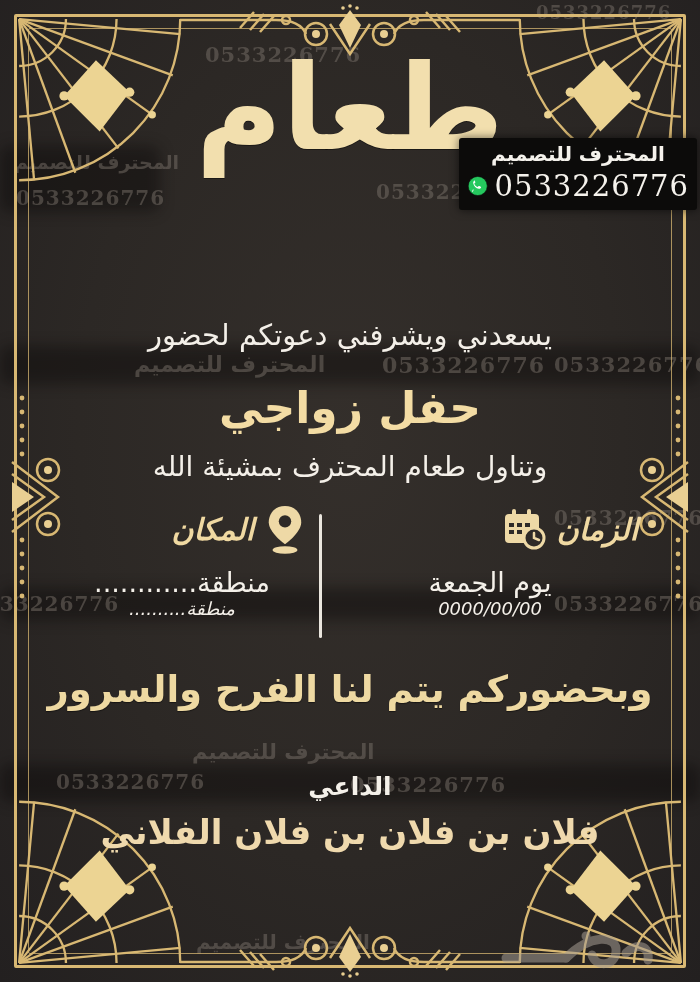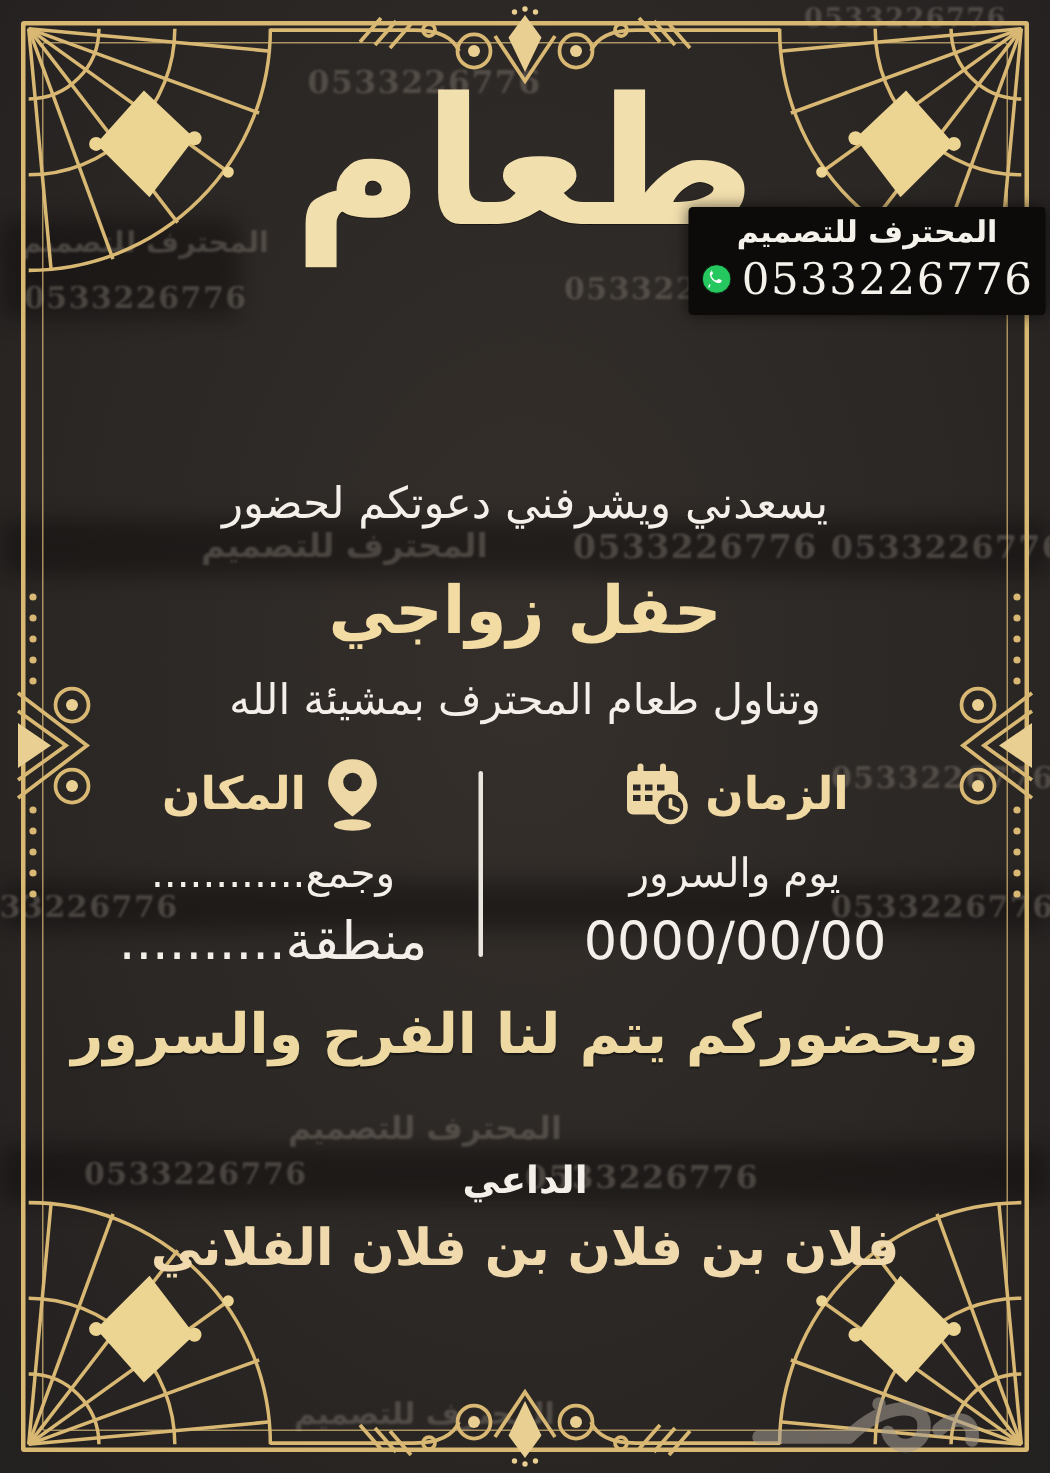"المكان" .col-head { font-style: none -> italic; justify-content: center -> none }
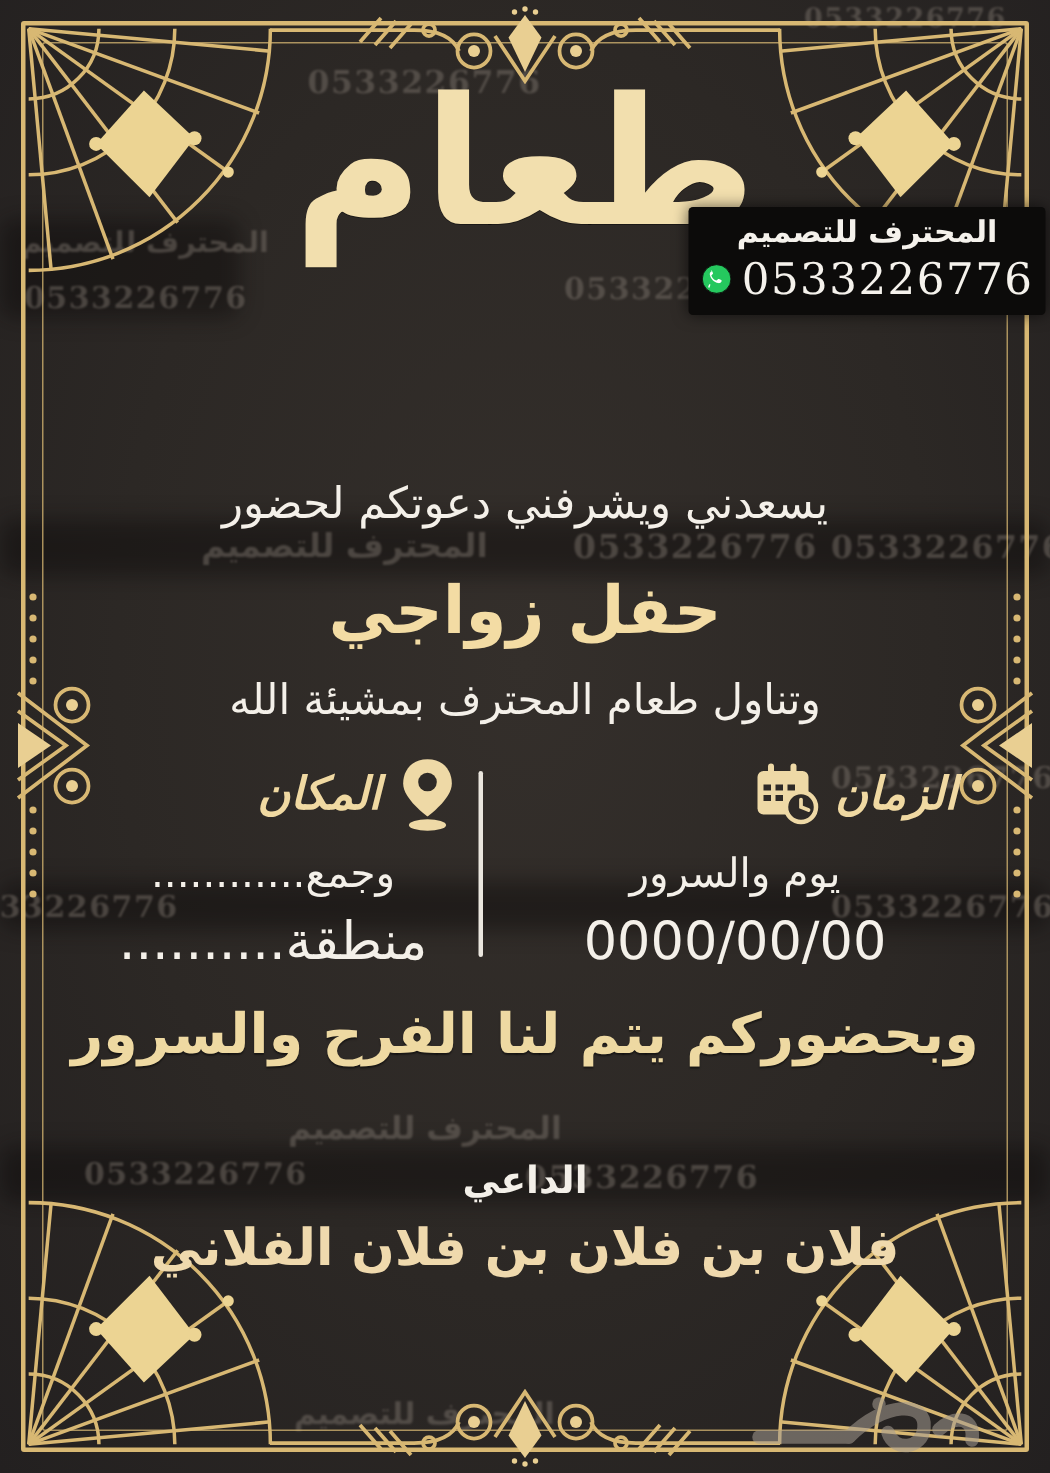"وجمع............" div.col-line1 { text: وجمع -> منطقة }
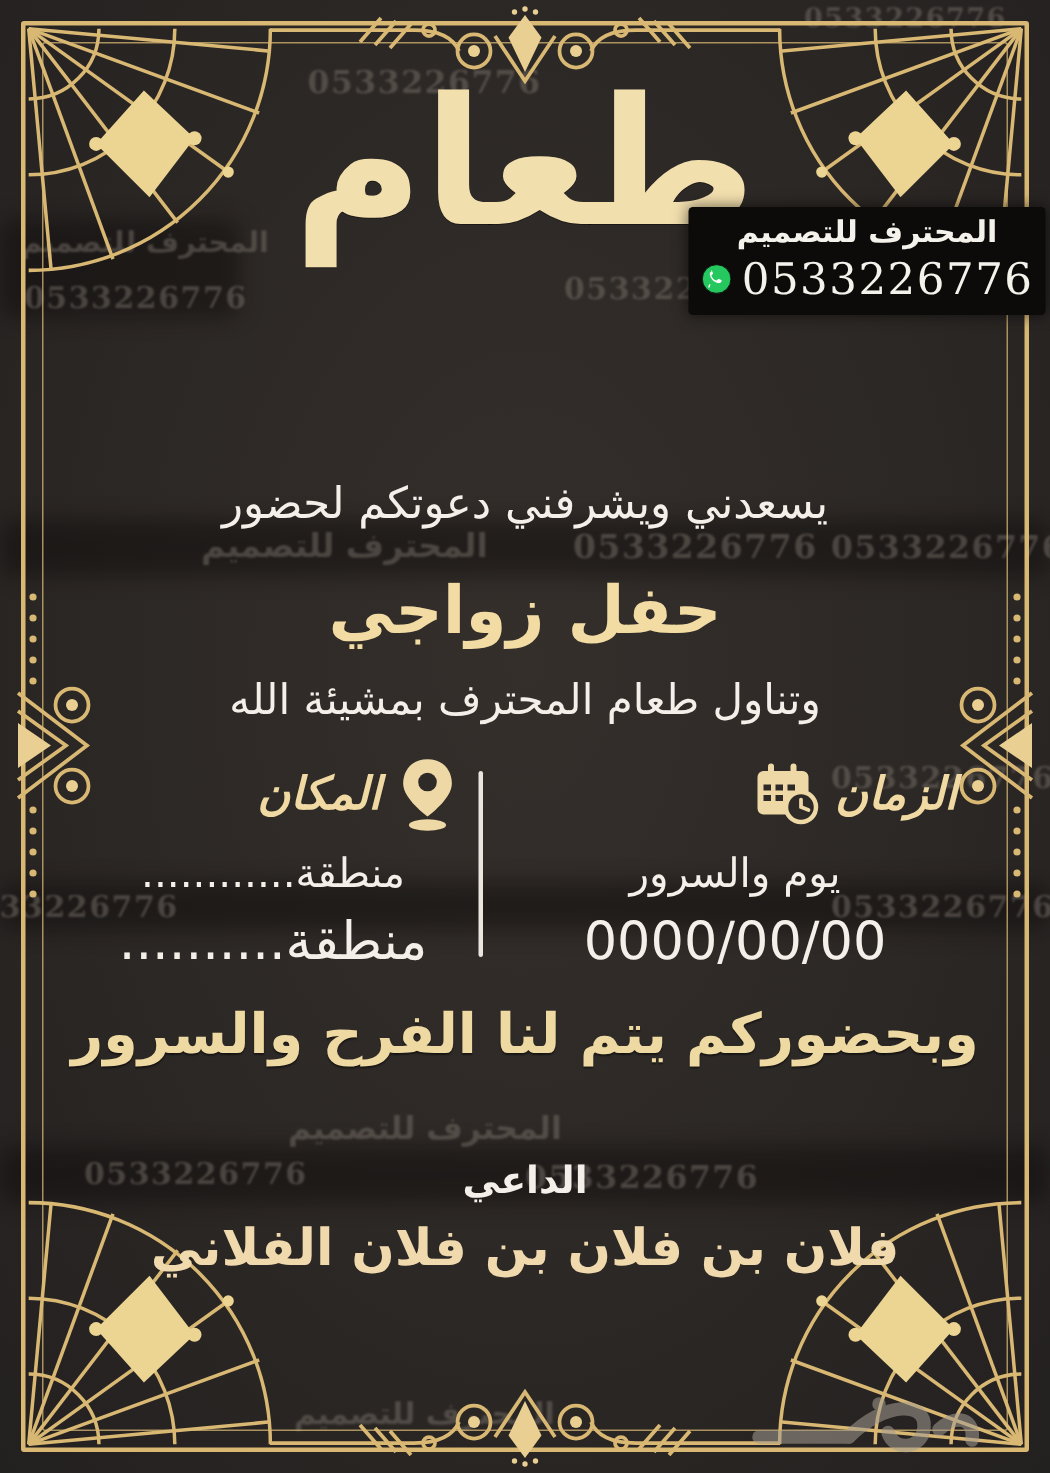"يوم والسرور" div.col-line1 { text: والسرور -> الجمعة }
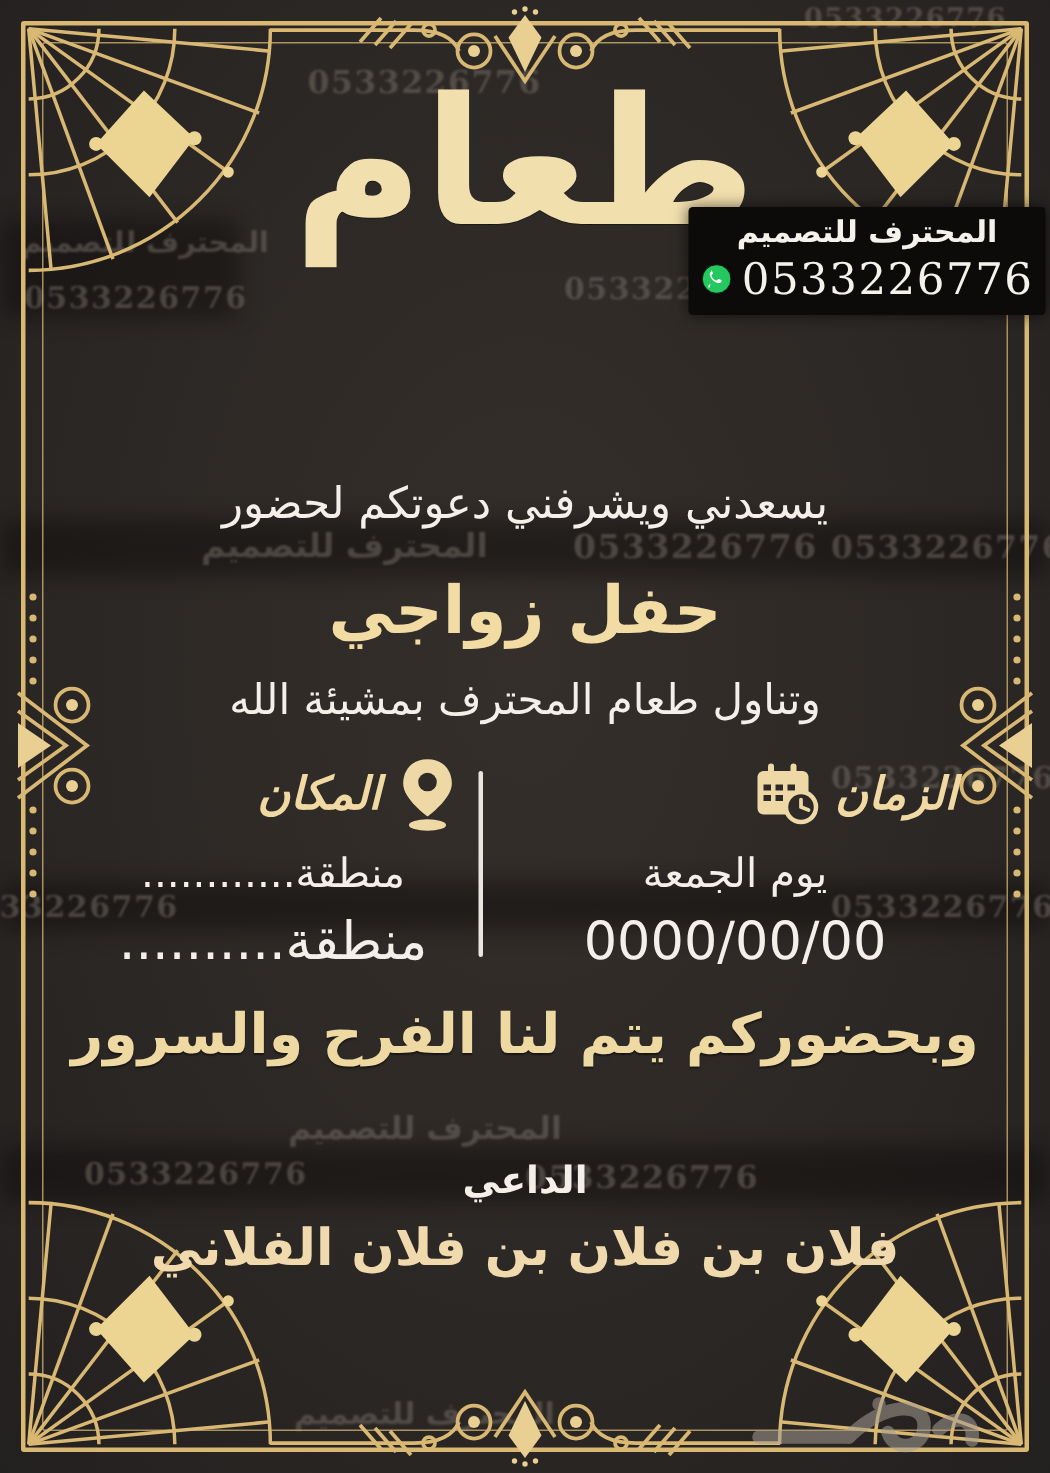"منطقة.........." .col-line2 { font-size: 35px -> 18px; font-style: none -> italic; margin-top: 10px -> none }
